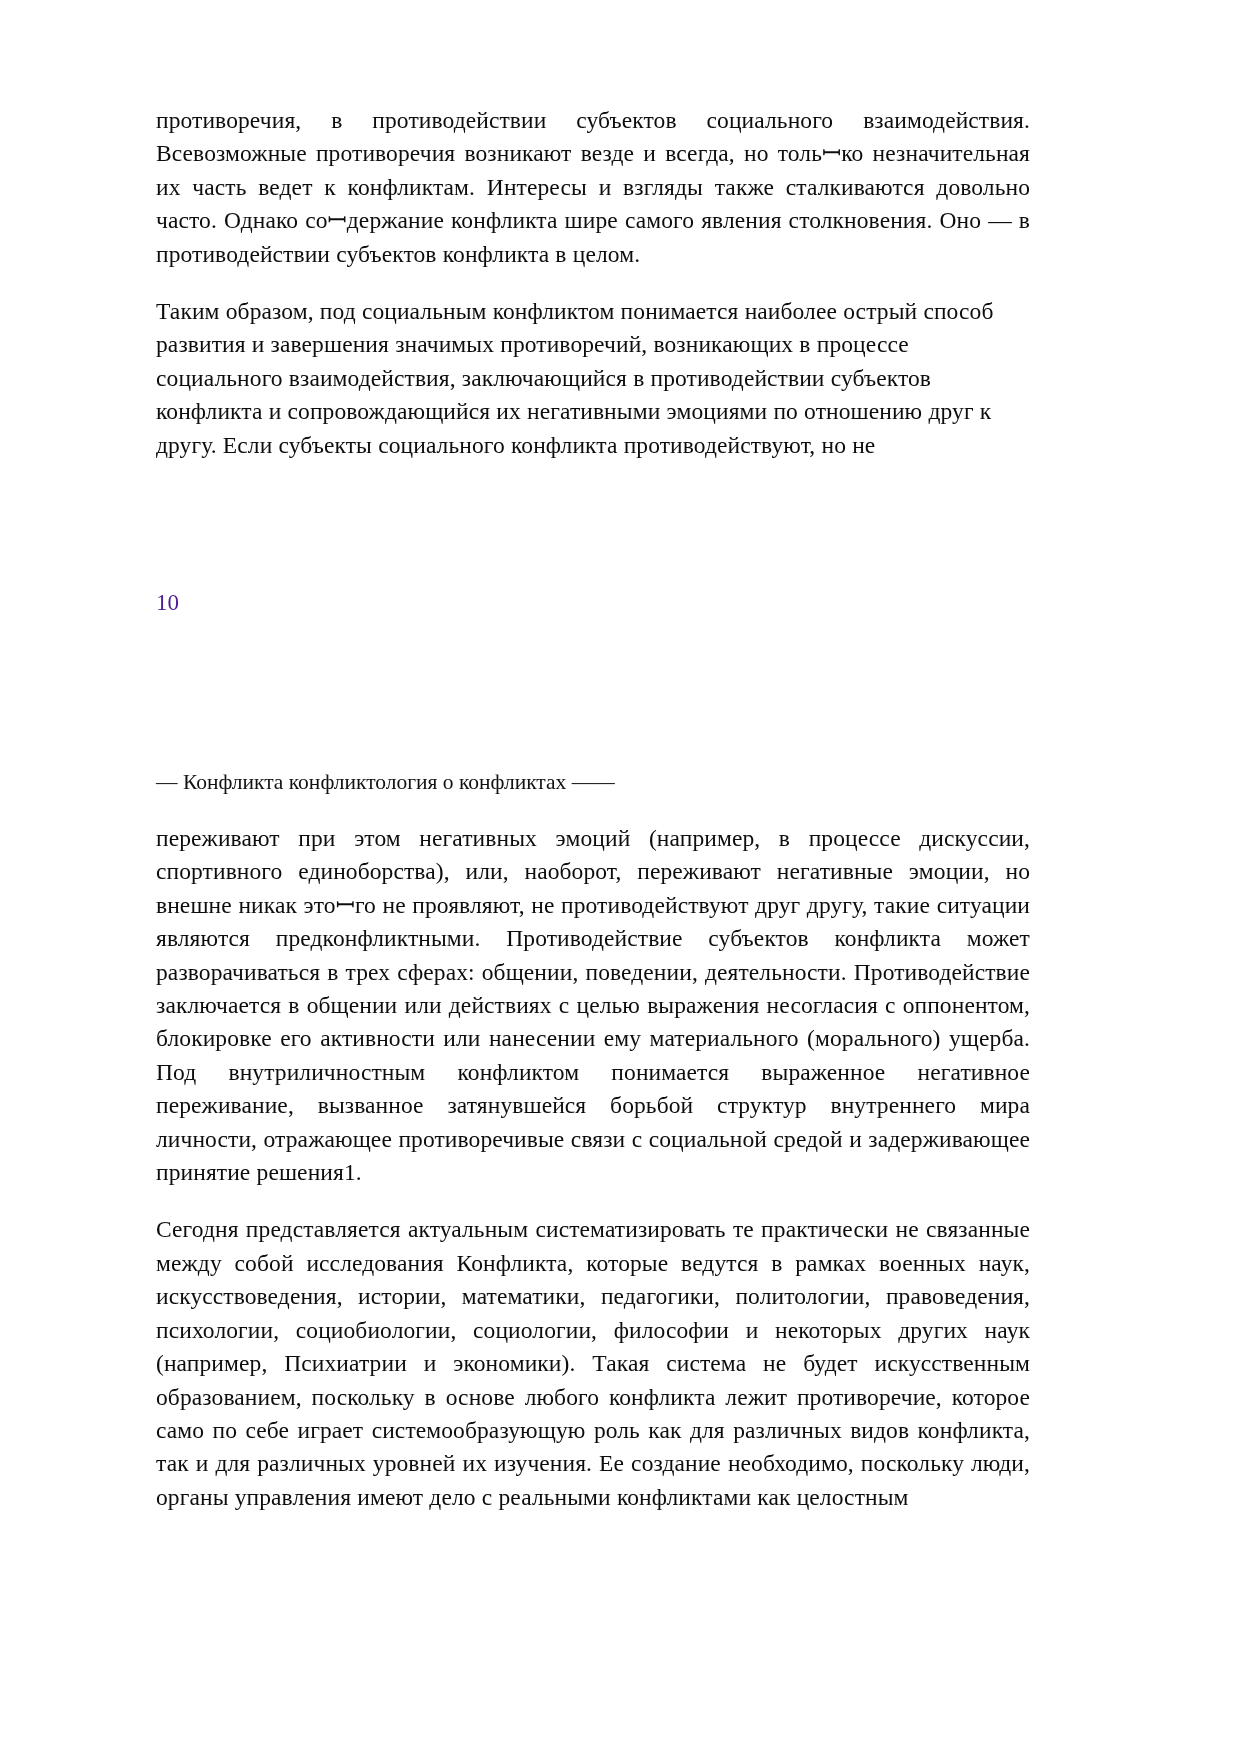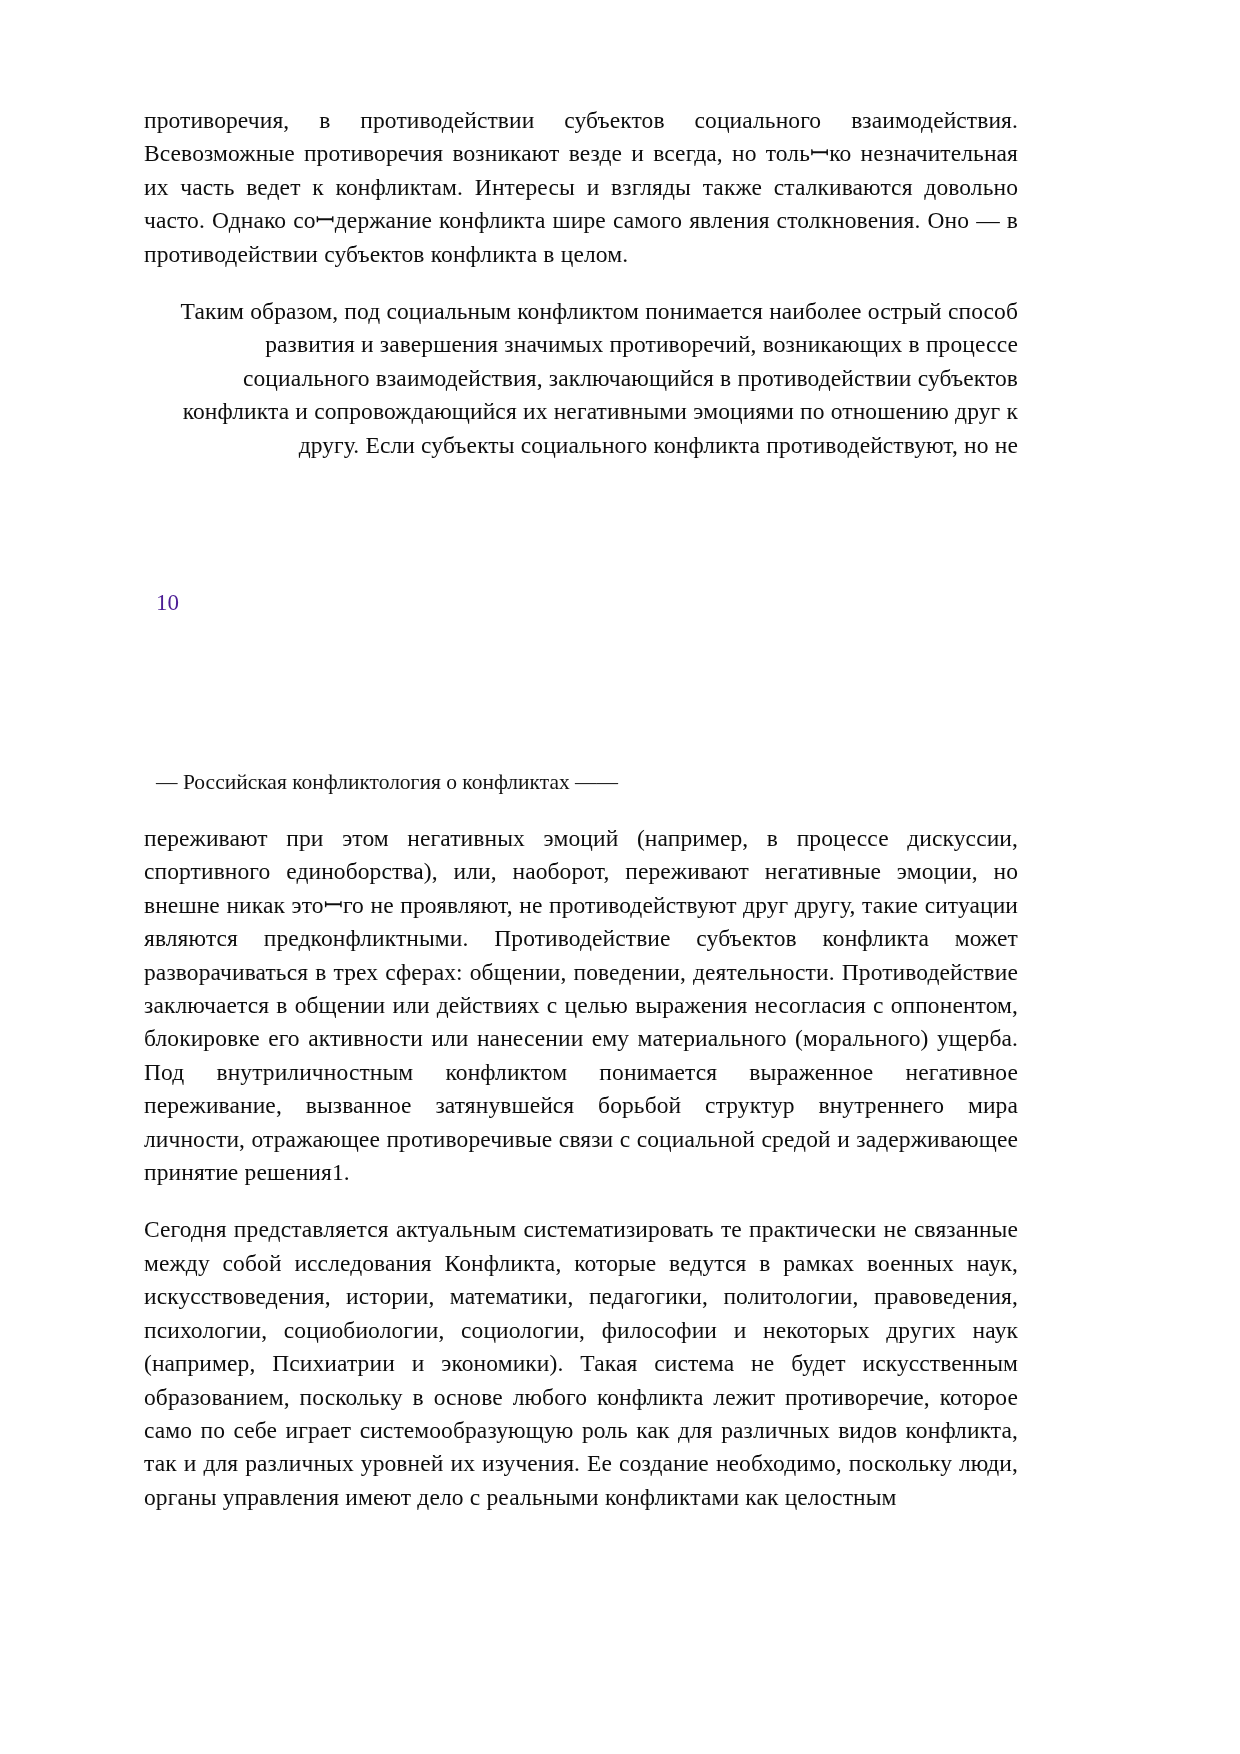"противоречия, в противодействии" .col { left: 144px -> 156px }
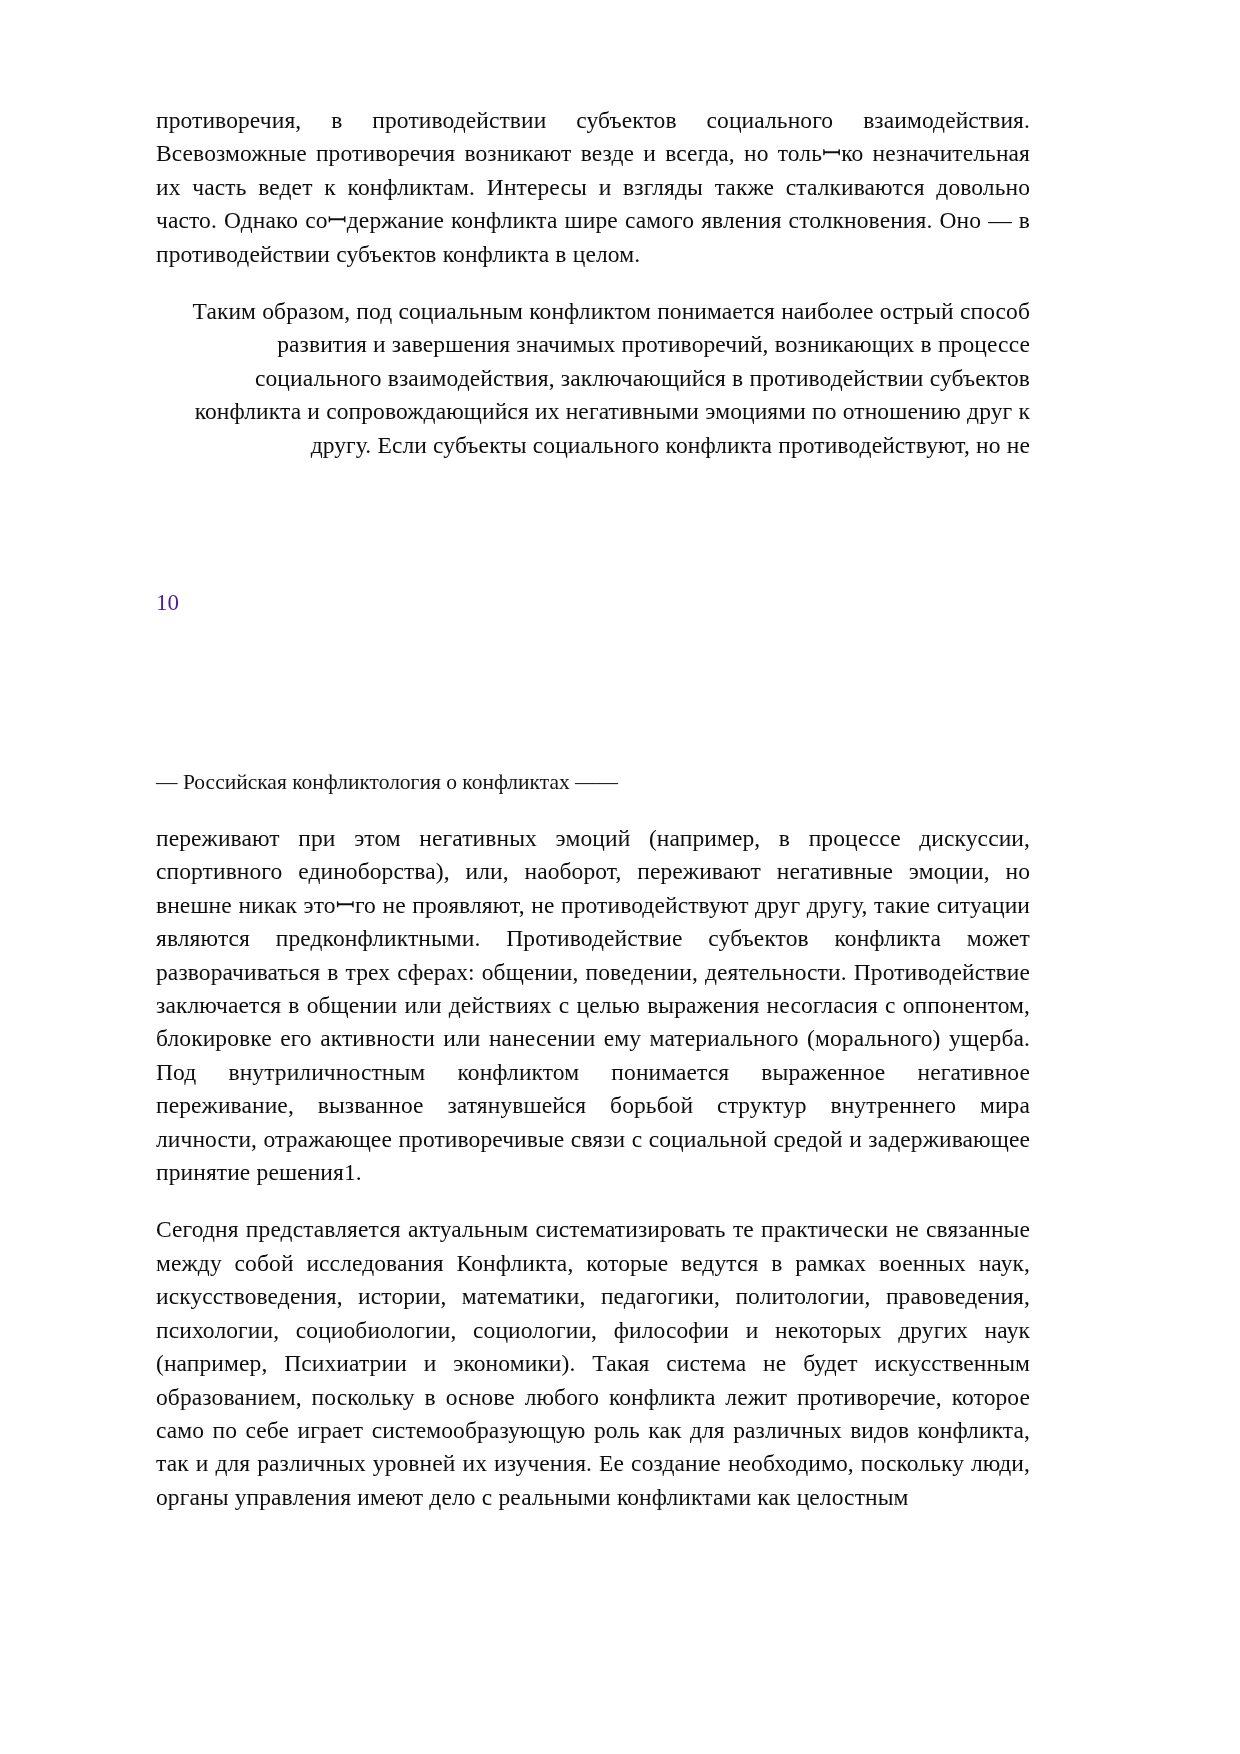"Таким образом, под социальным конфликтом" .para.nojust { text-align: right -> left }
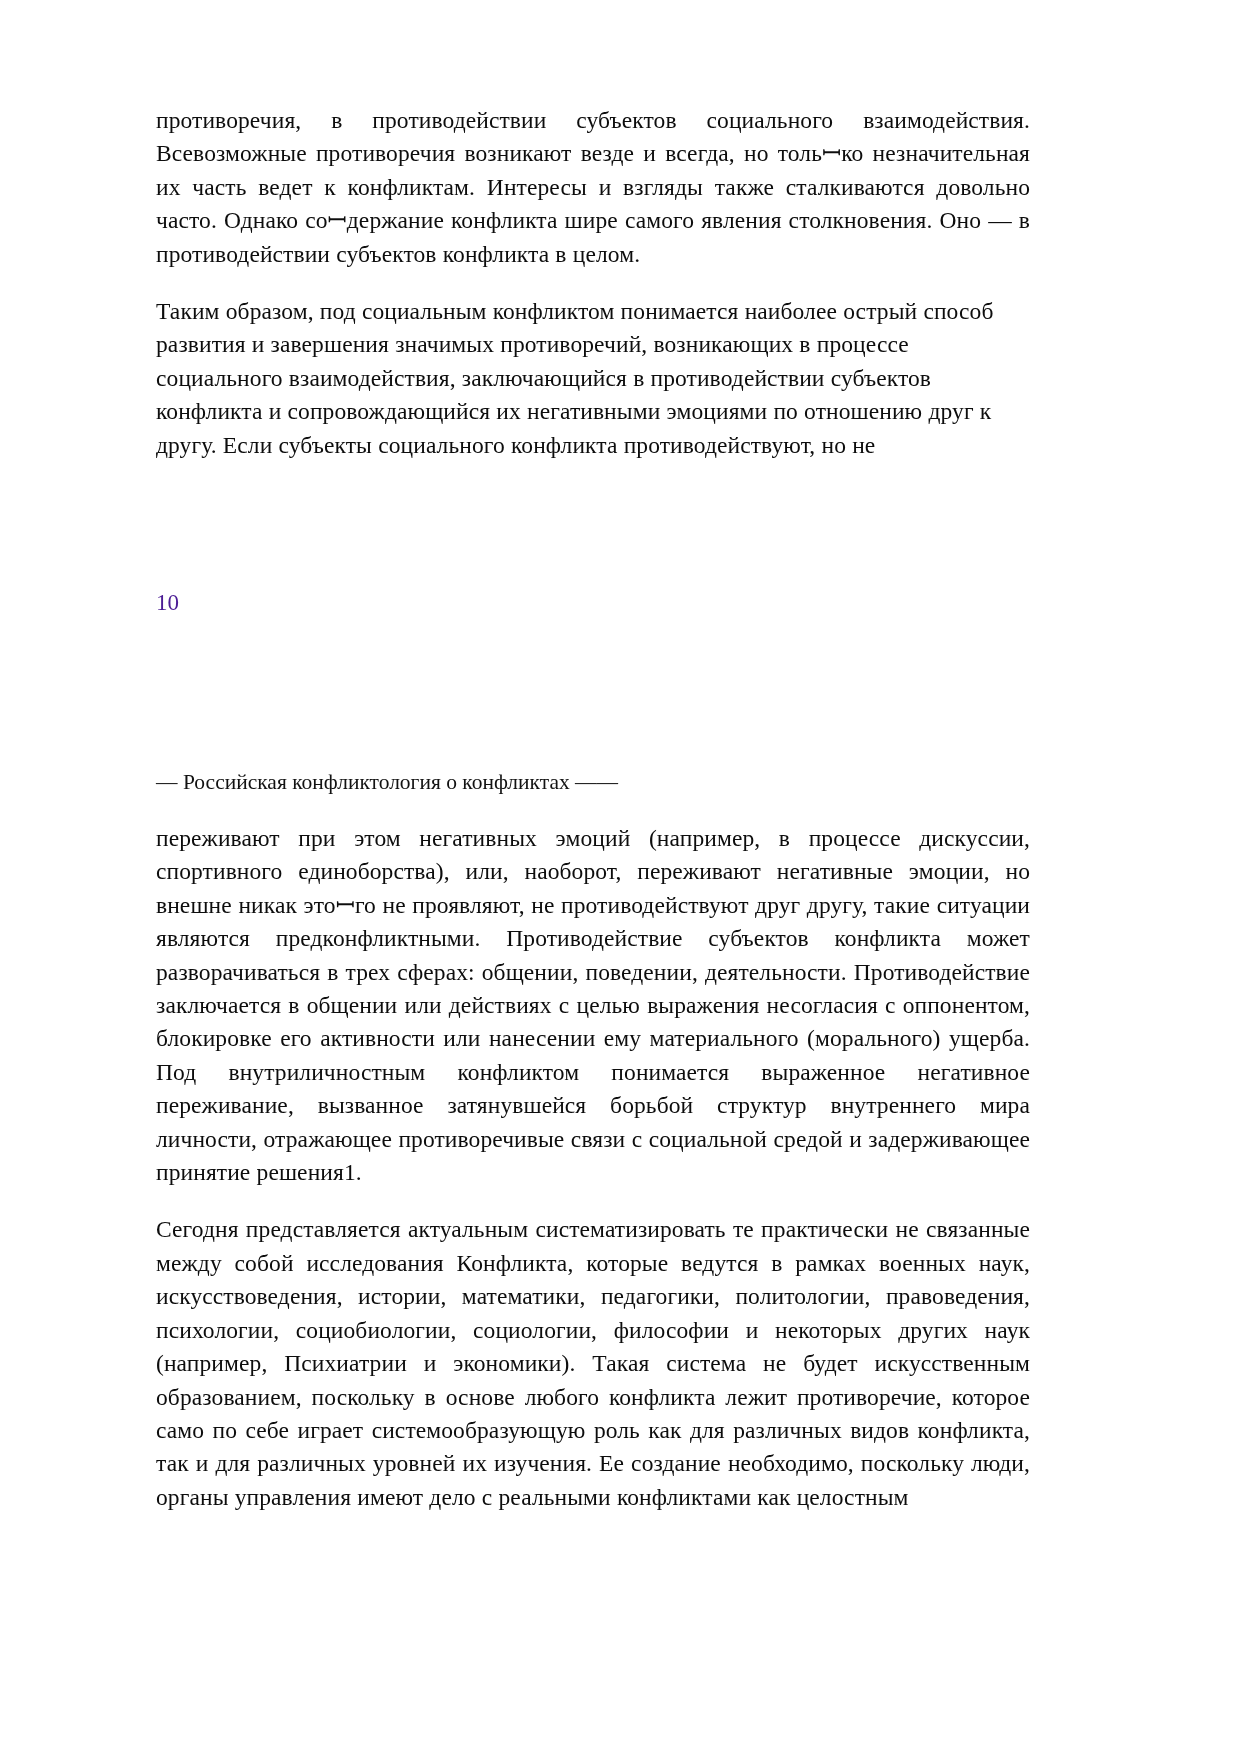"— Российская конфликтология о конфликтах" p.runhead { text: Российская -> Конфликта }
